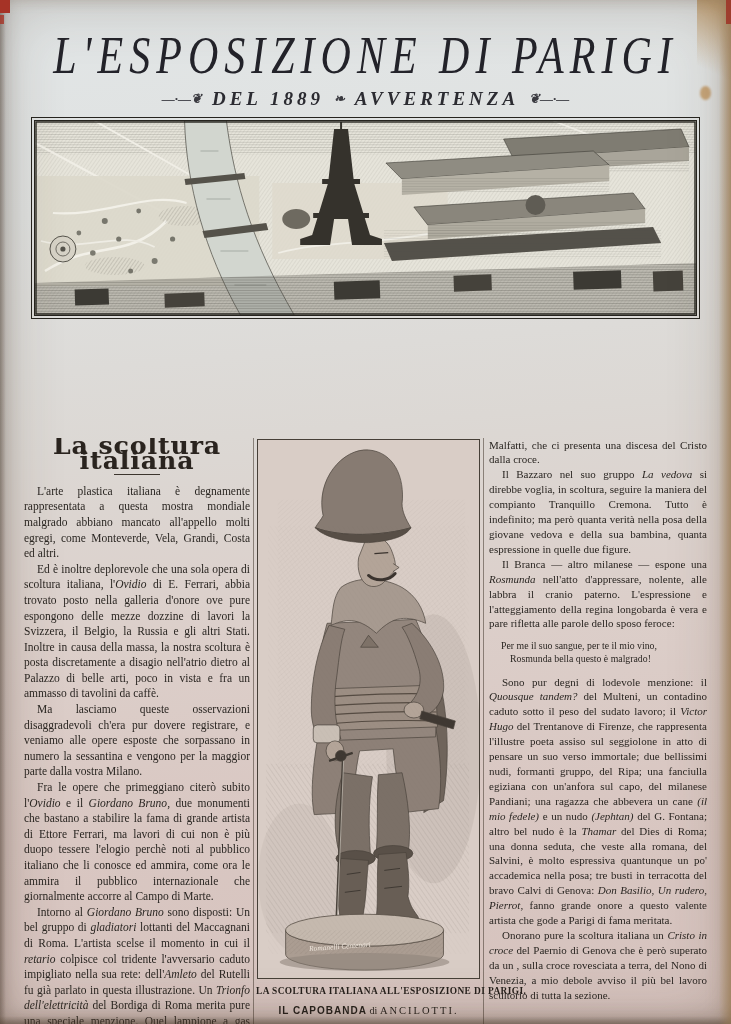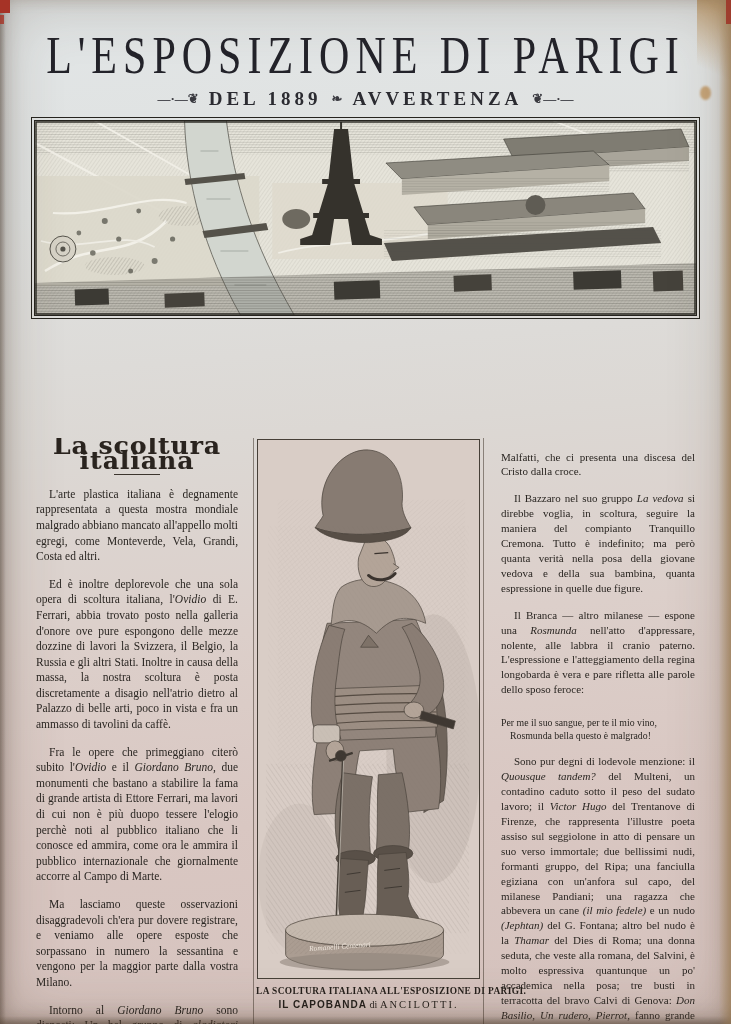"L'ESPOSIZIONE DI PARIGI" .masthead { font-style: none -> italic }
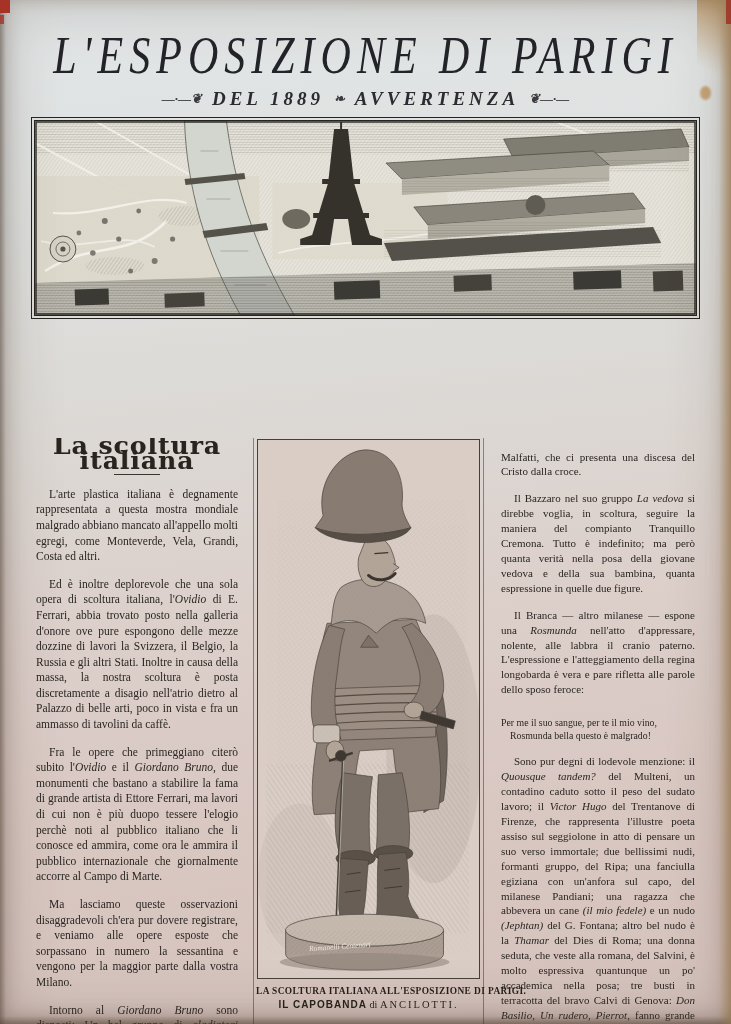"Malfatti, che ci presenta una" .article p { margin: 12px -> 0 }
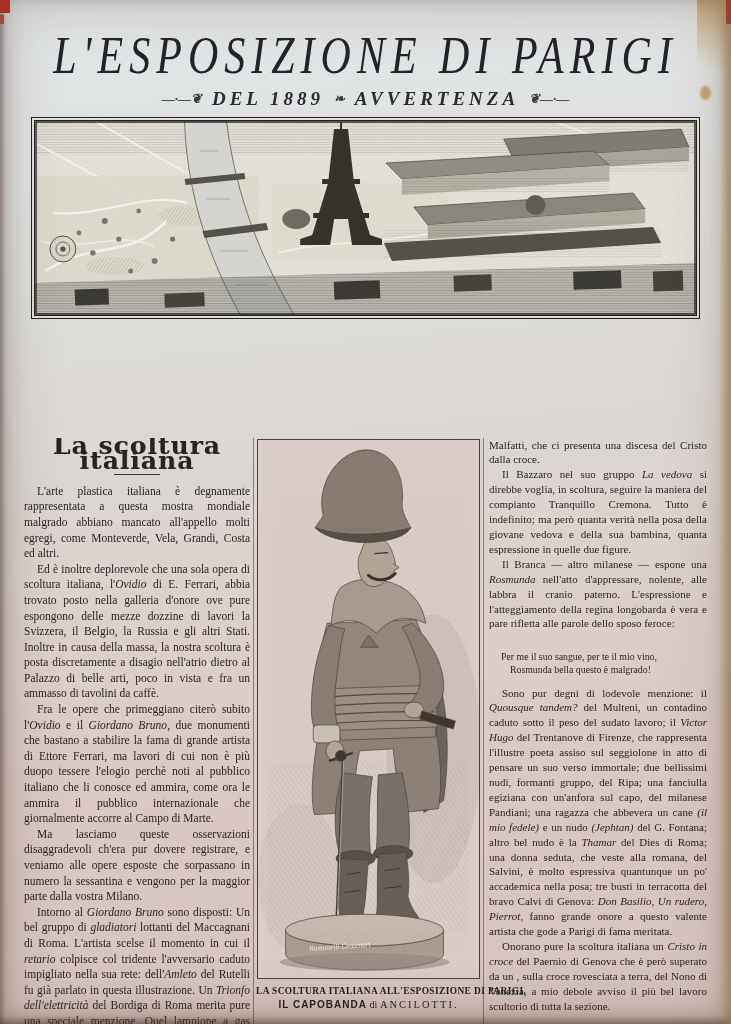"Per me il suo sangue," .verse { margin: 20px 0 9px 12px -> 9px 0 9px 12px }
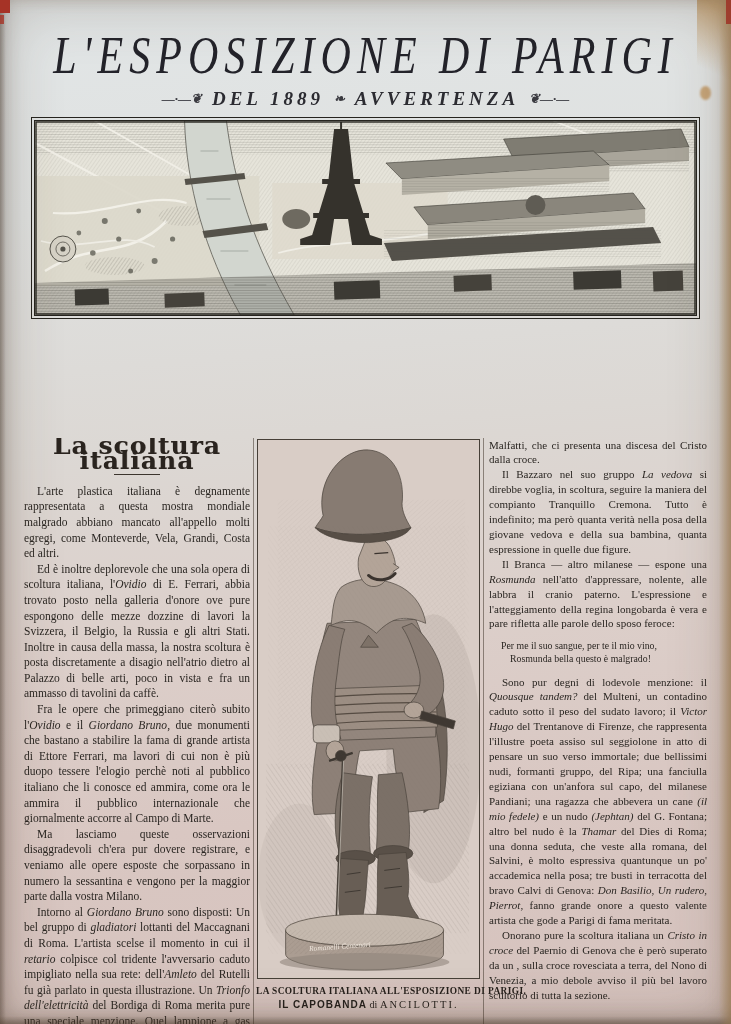"Fra le opere che primeggiano" p { order: before "Ma lasciamo queste osservazioni" -> after "Ma lasciamo queste osservazioni" }
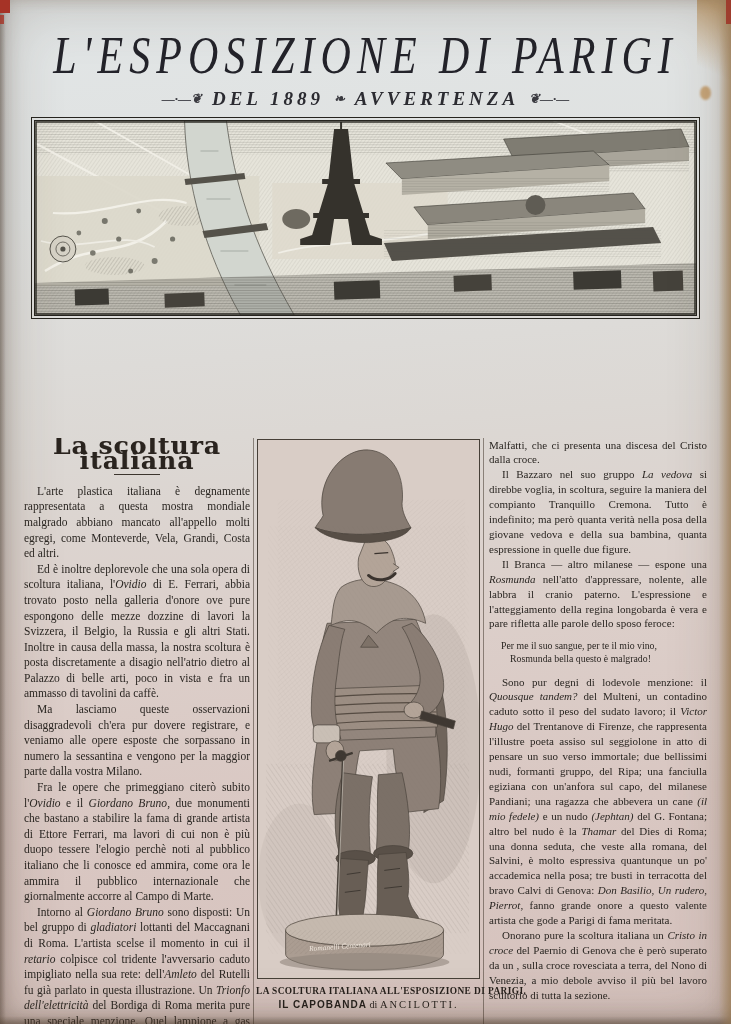"IL CAPOBANDA di ANCILOTTI." .cap2 { margin-top: 3px -> 9px }
